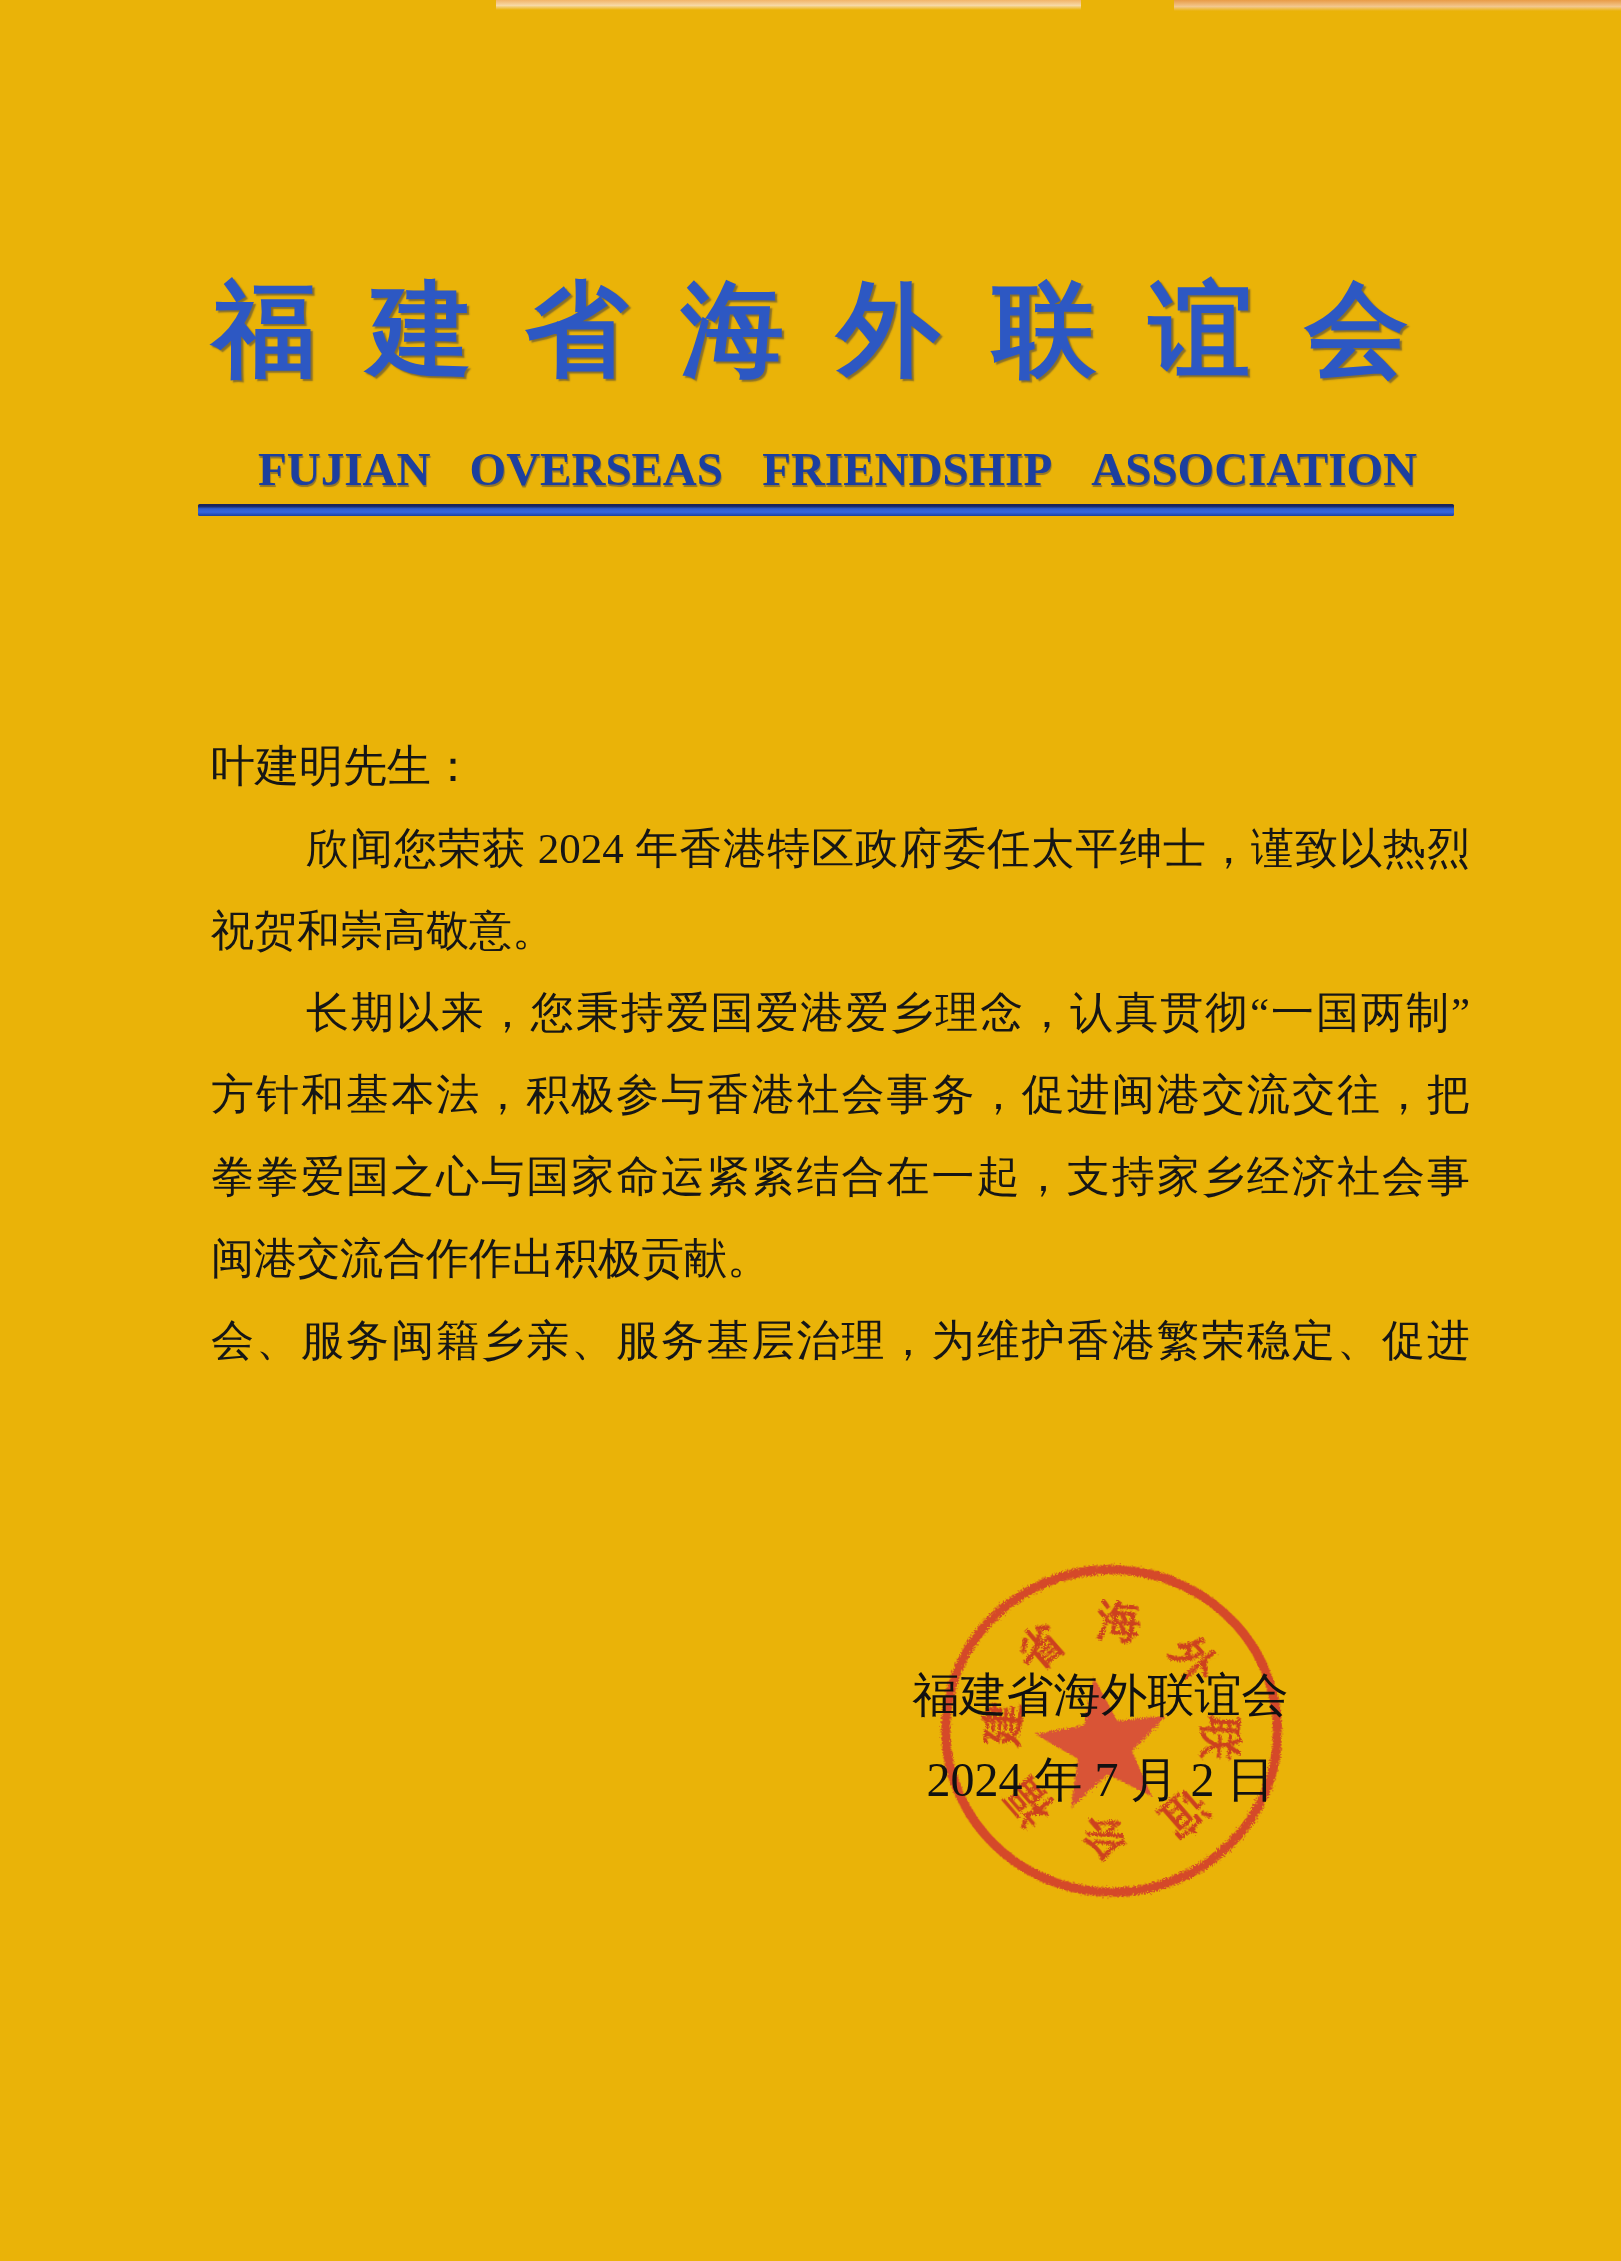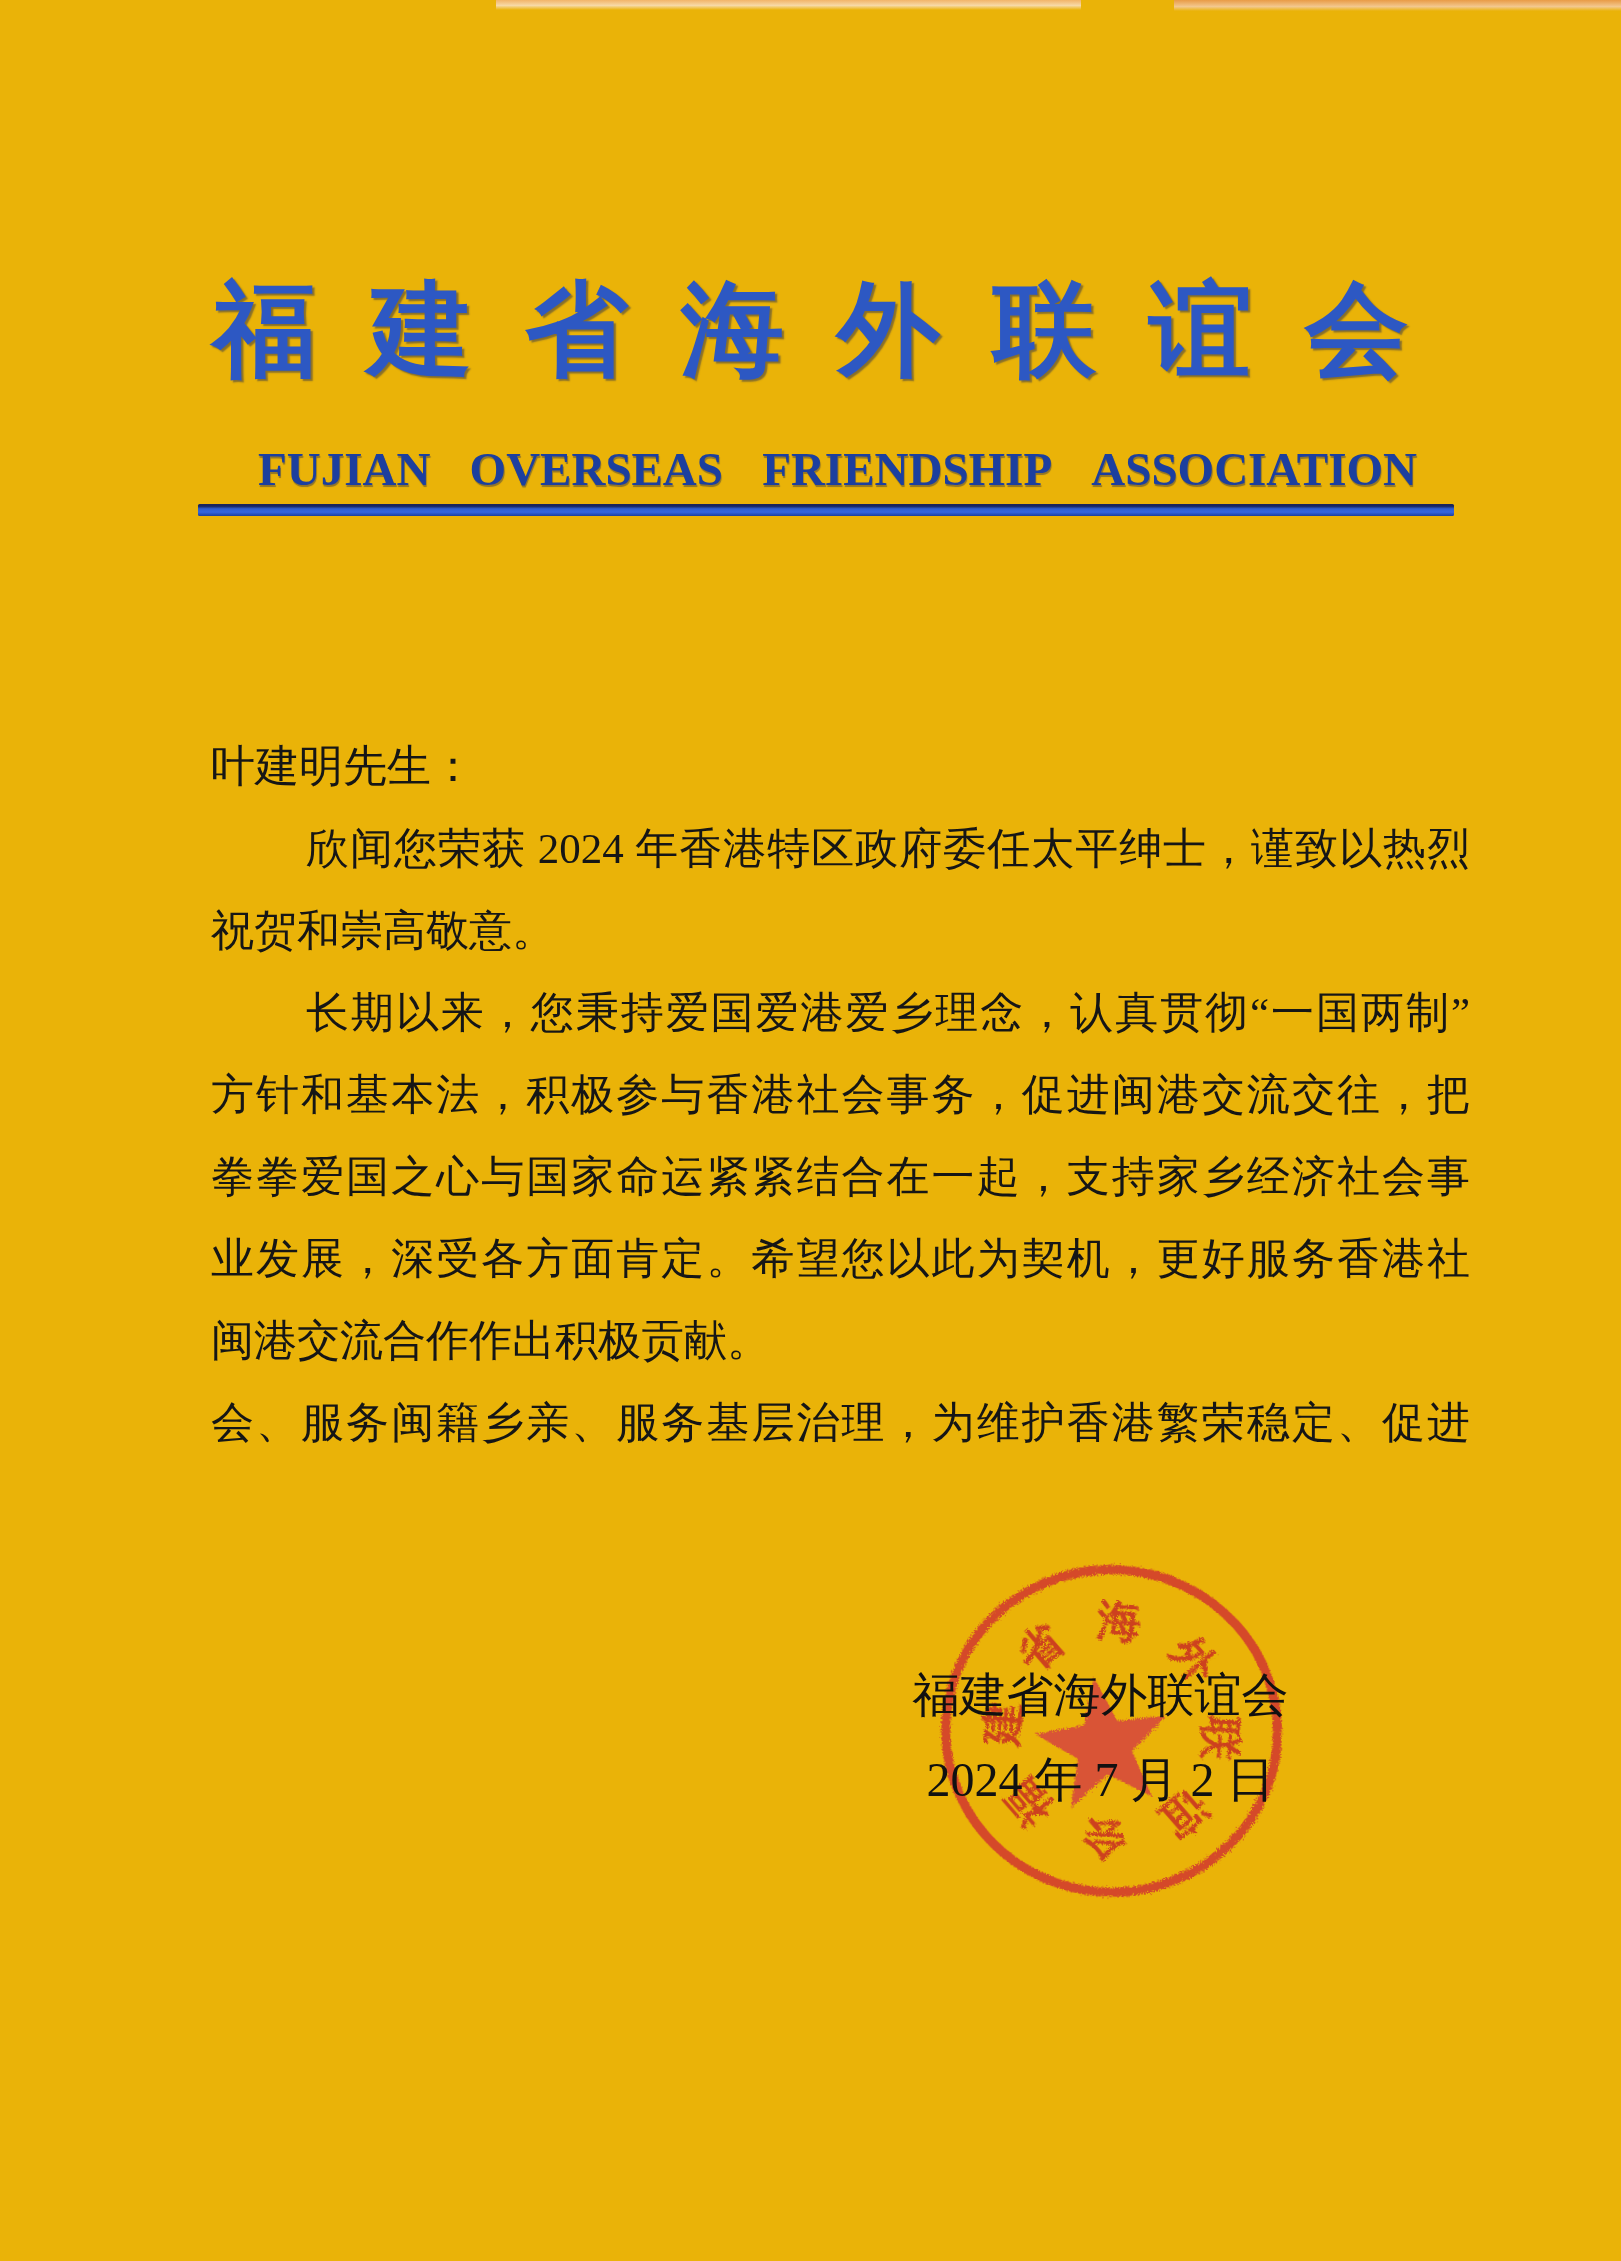"业发展，深受各方面肯定。希望您以此为契机，更好服务香港社" div.line { html: <div>业发展，深受各方面肯定。希望您以此为契机，更好服务香港社</div> -> none }
